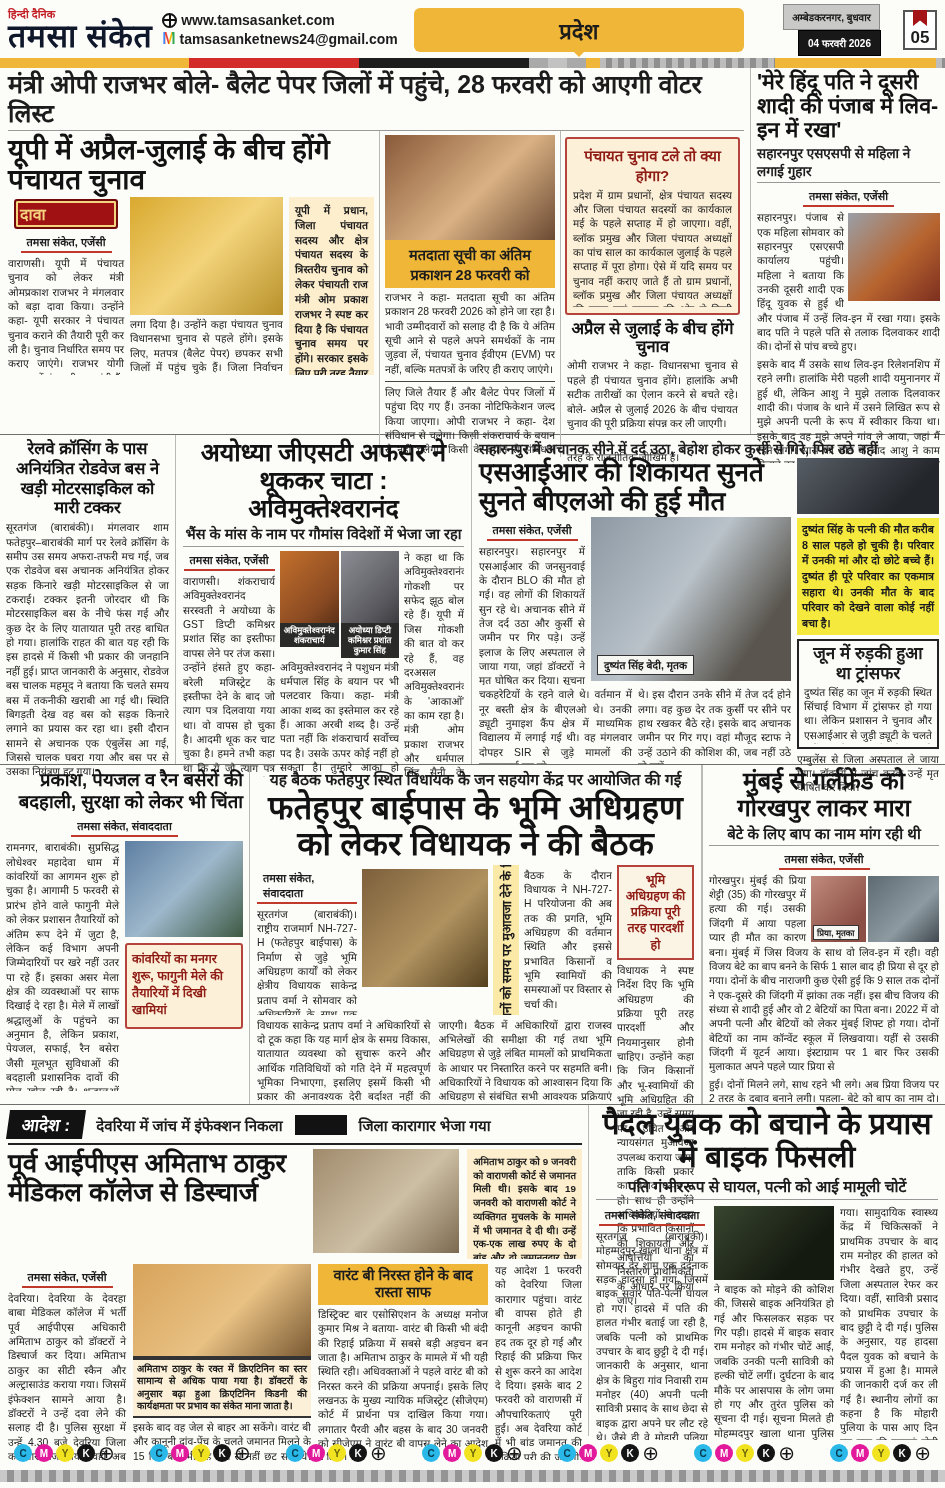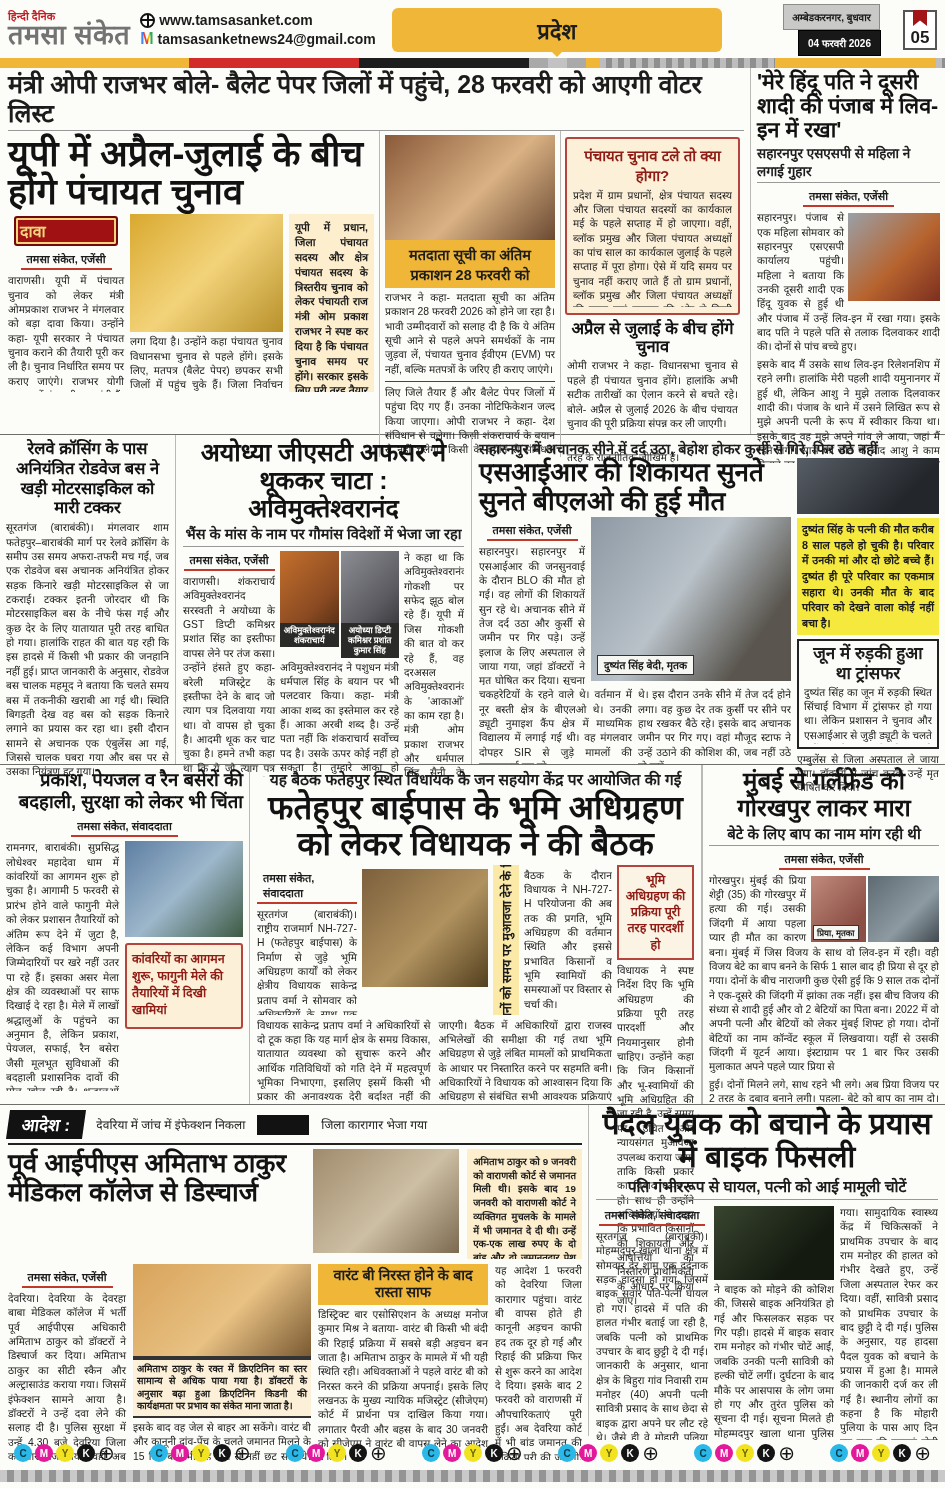"तमसा संकेत" .brand { color: #737373 -> #0f172a; font-size: 27px -> 32px }
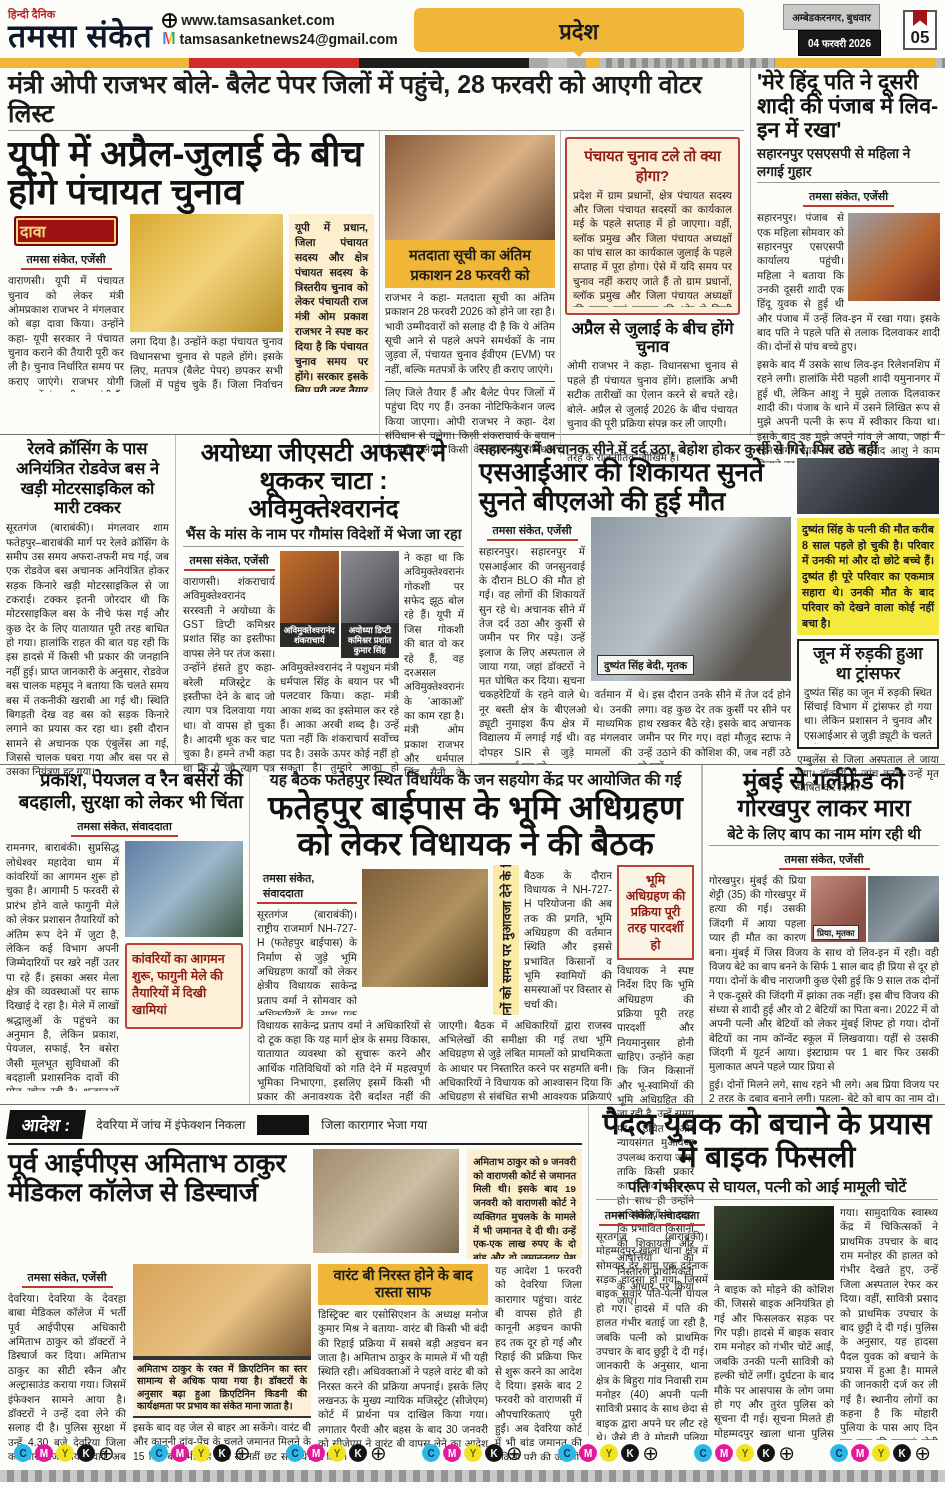"यूपी में अप्रैल-जुलाई के बीच" .lead-hl { font-size: 36px -> 28px }
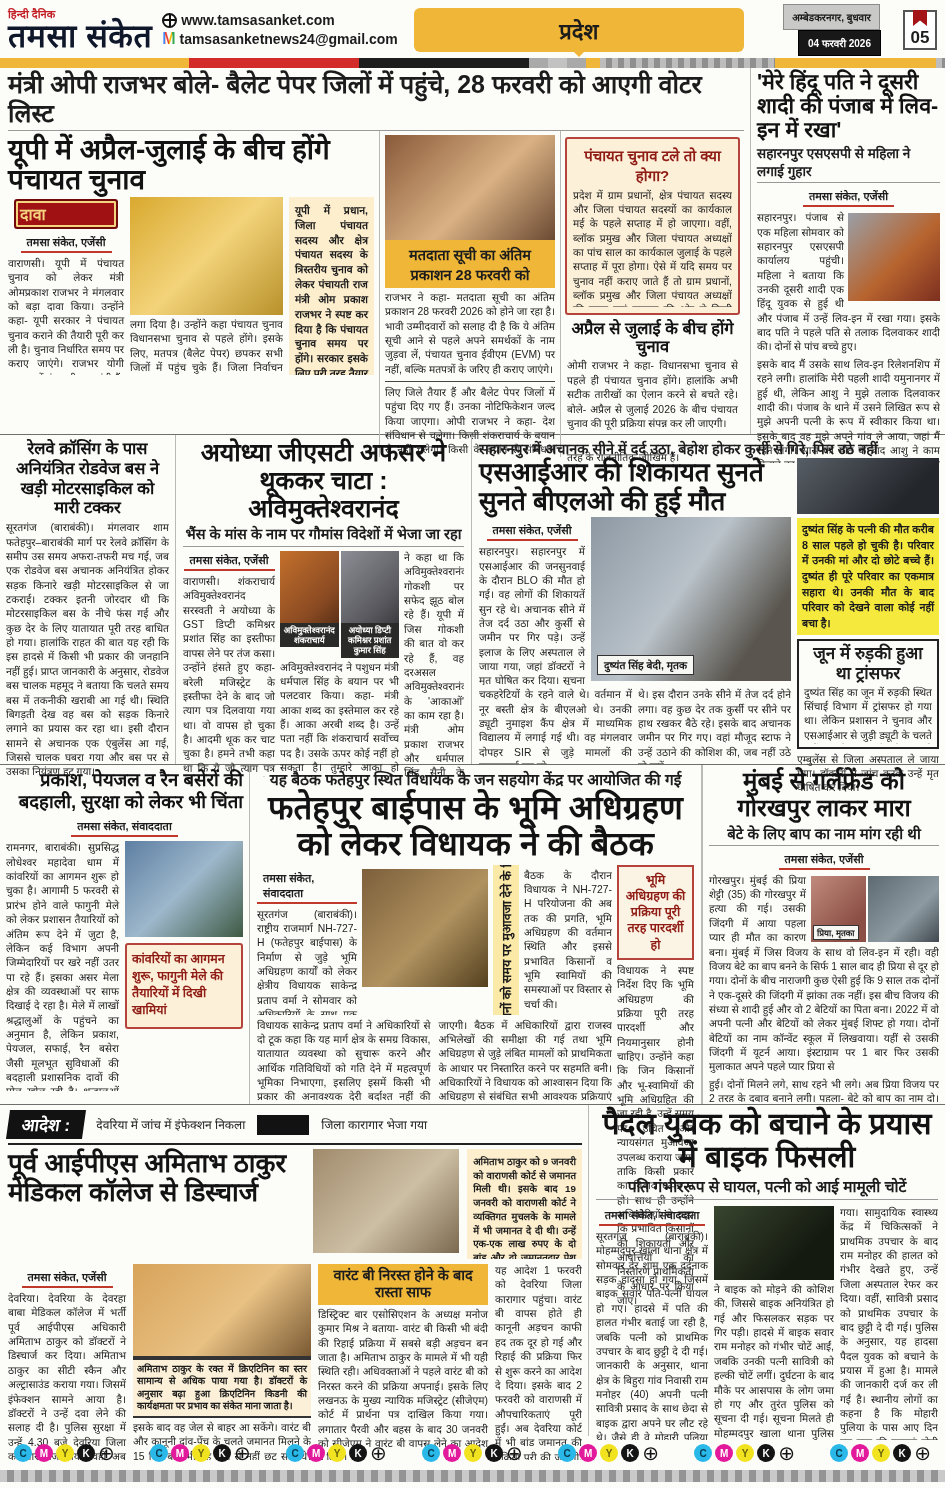"कांवरियों का आगमन शुरू, फागुनी" div.bt { text: आगमन -> मनगर }
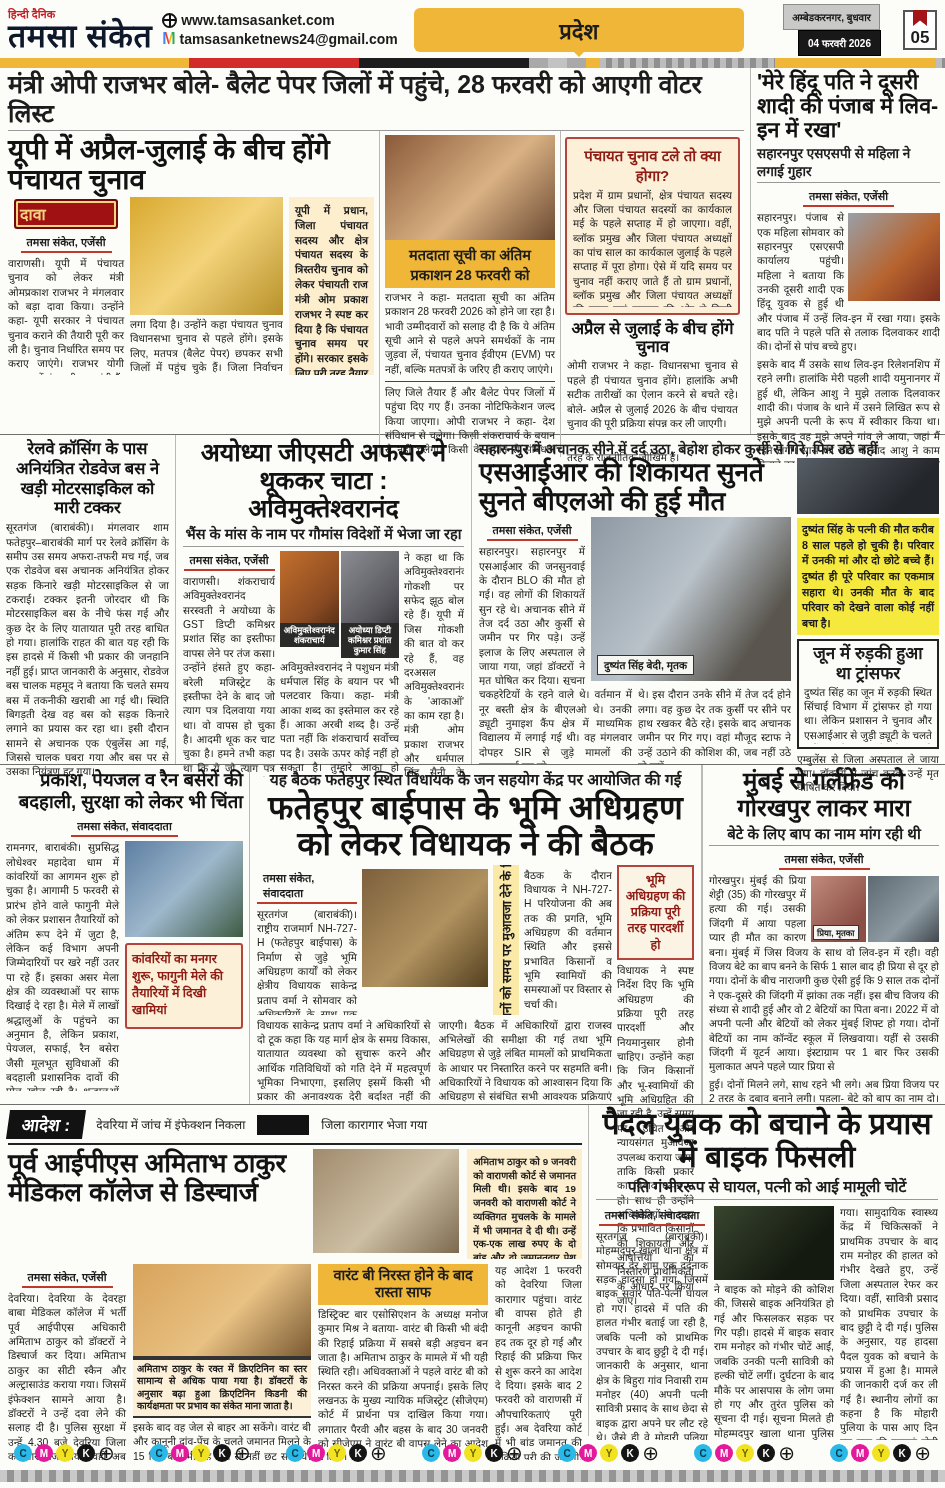"देवरिया में जांच में इंफेक्शन" .orderitem { font-size: 12px -> 15px; font-weight: 400 -> 700 }
